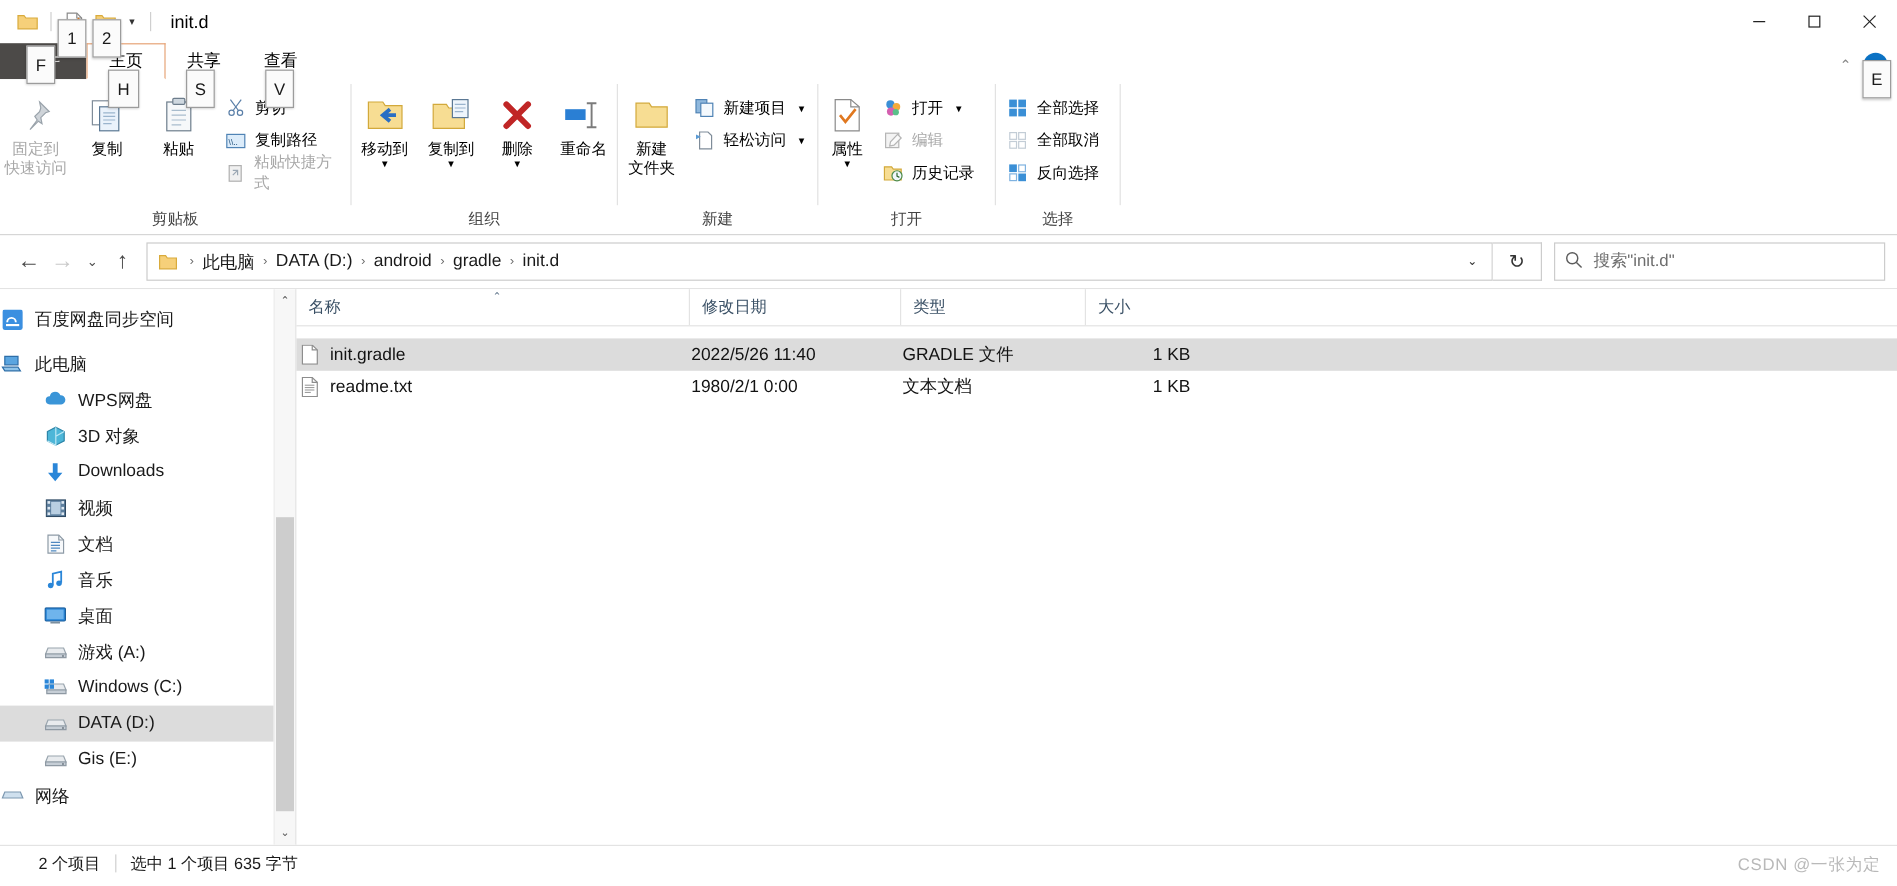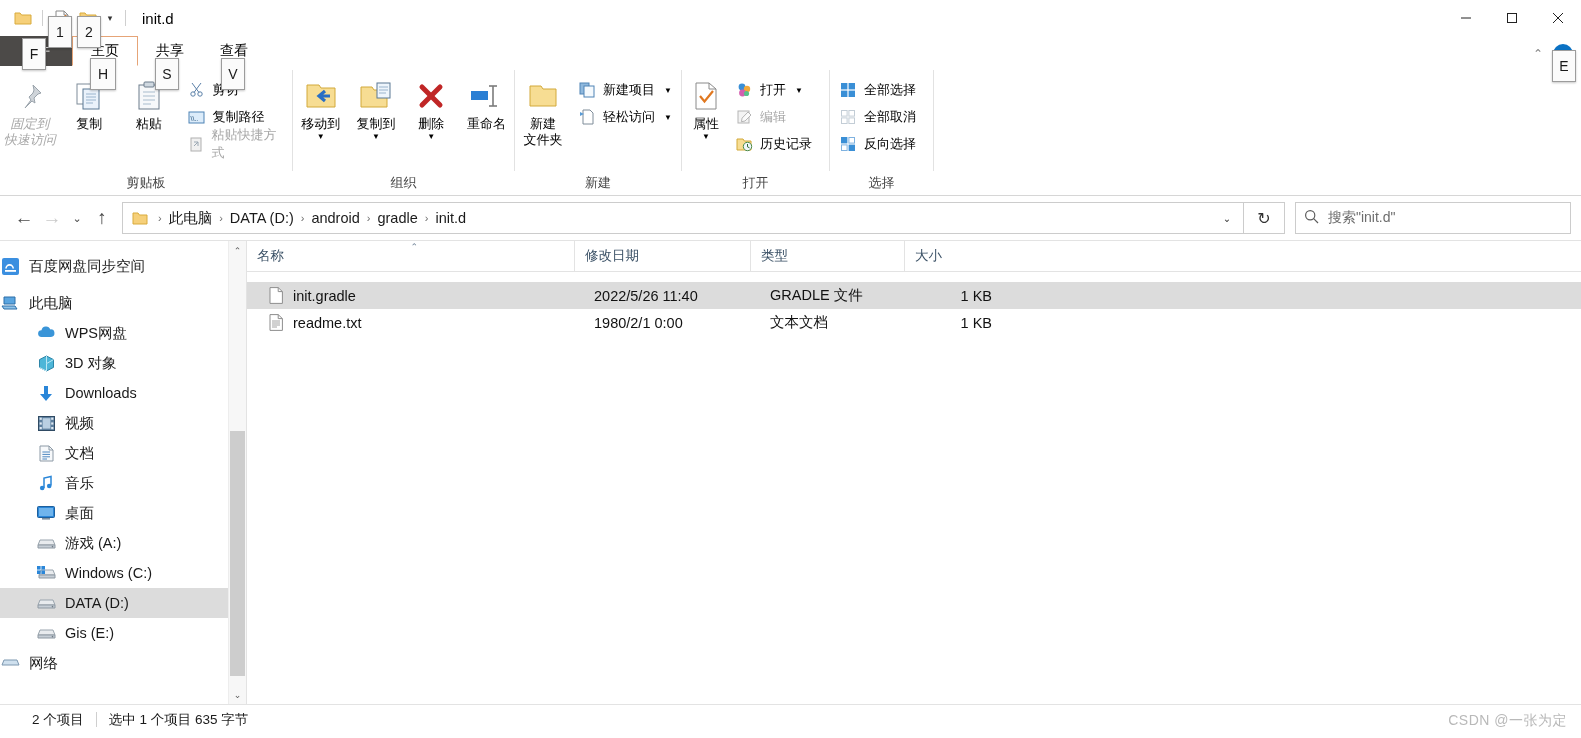"固定到" .bigbtn.dim { font-style: italic -> none }
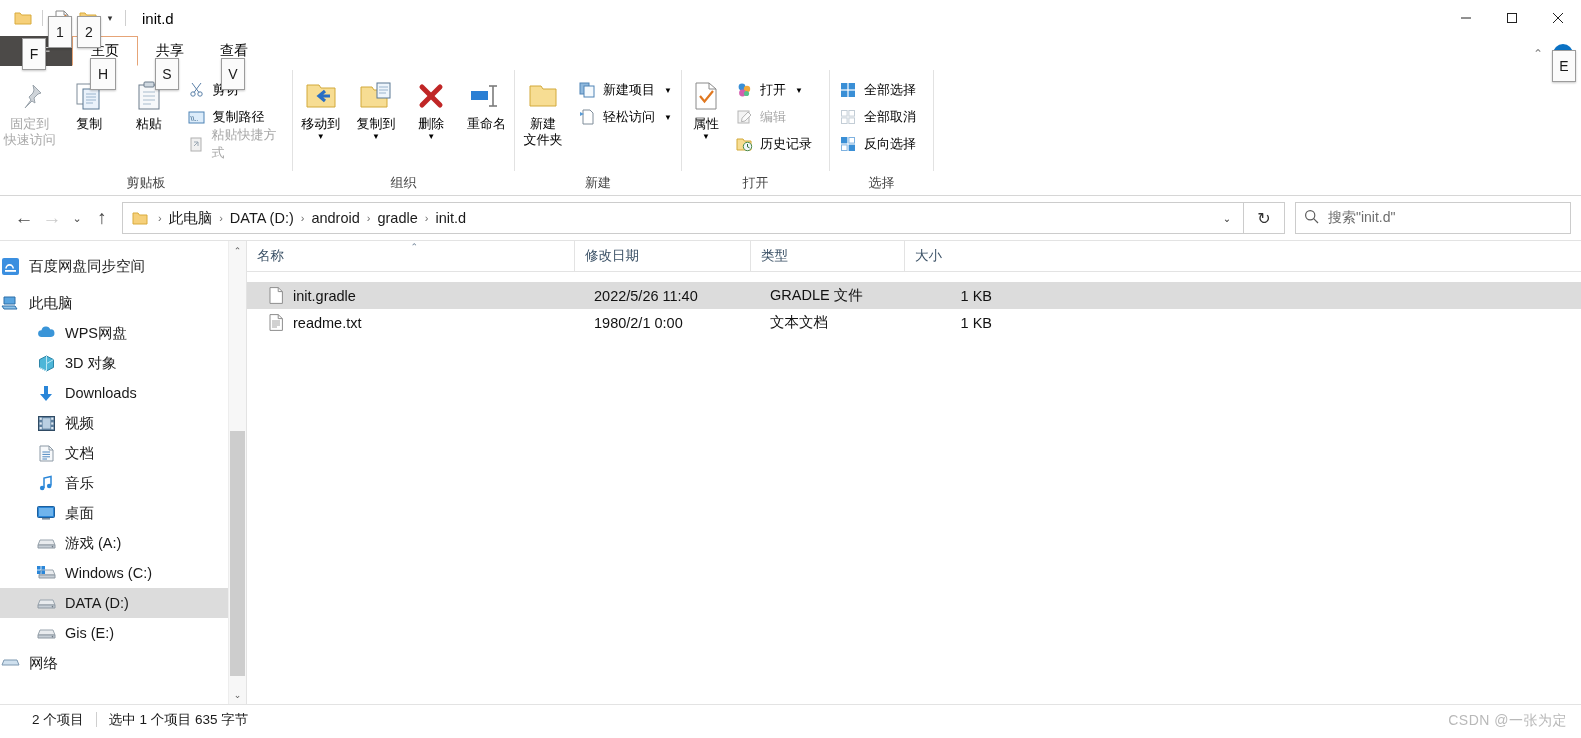"init.gradle" .cell { padding-left: 20px -> 2px }
